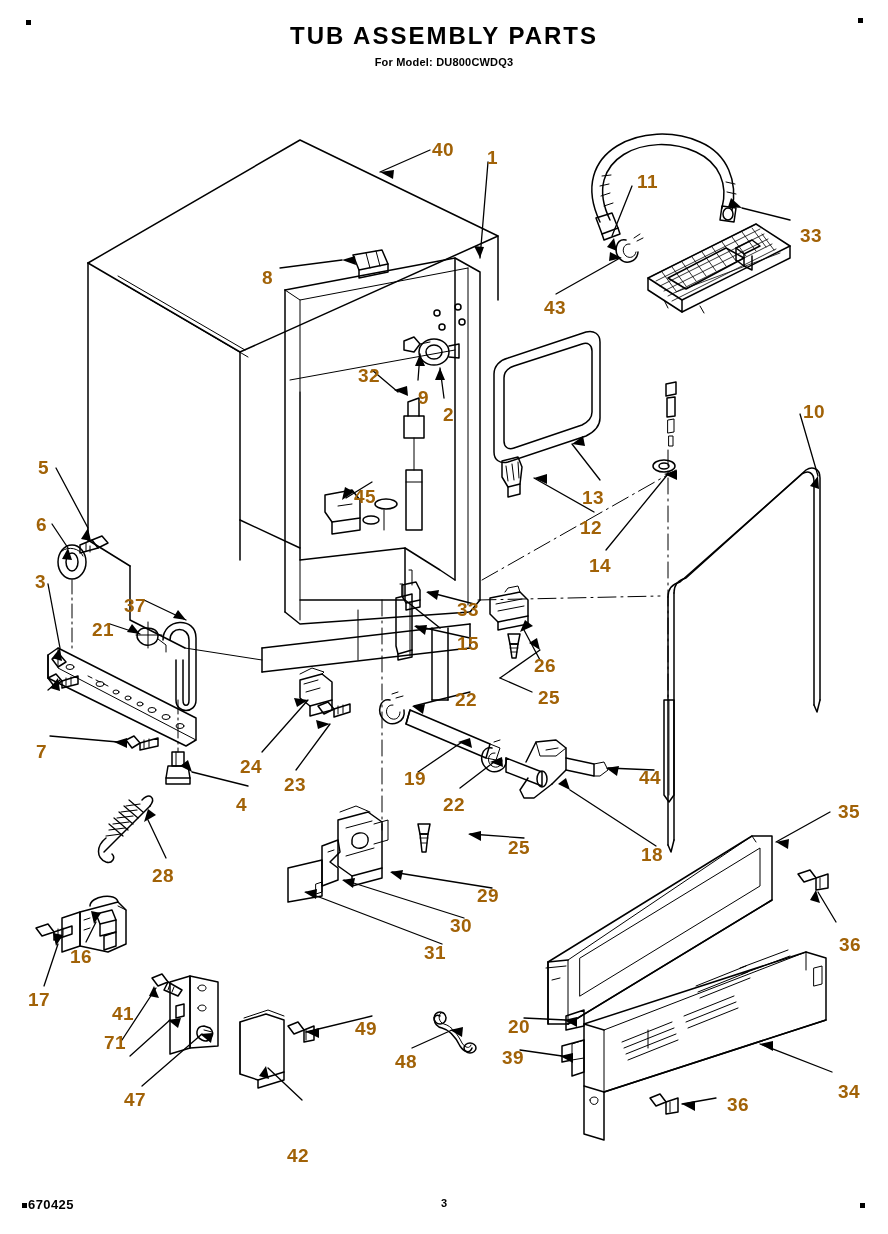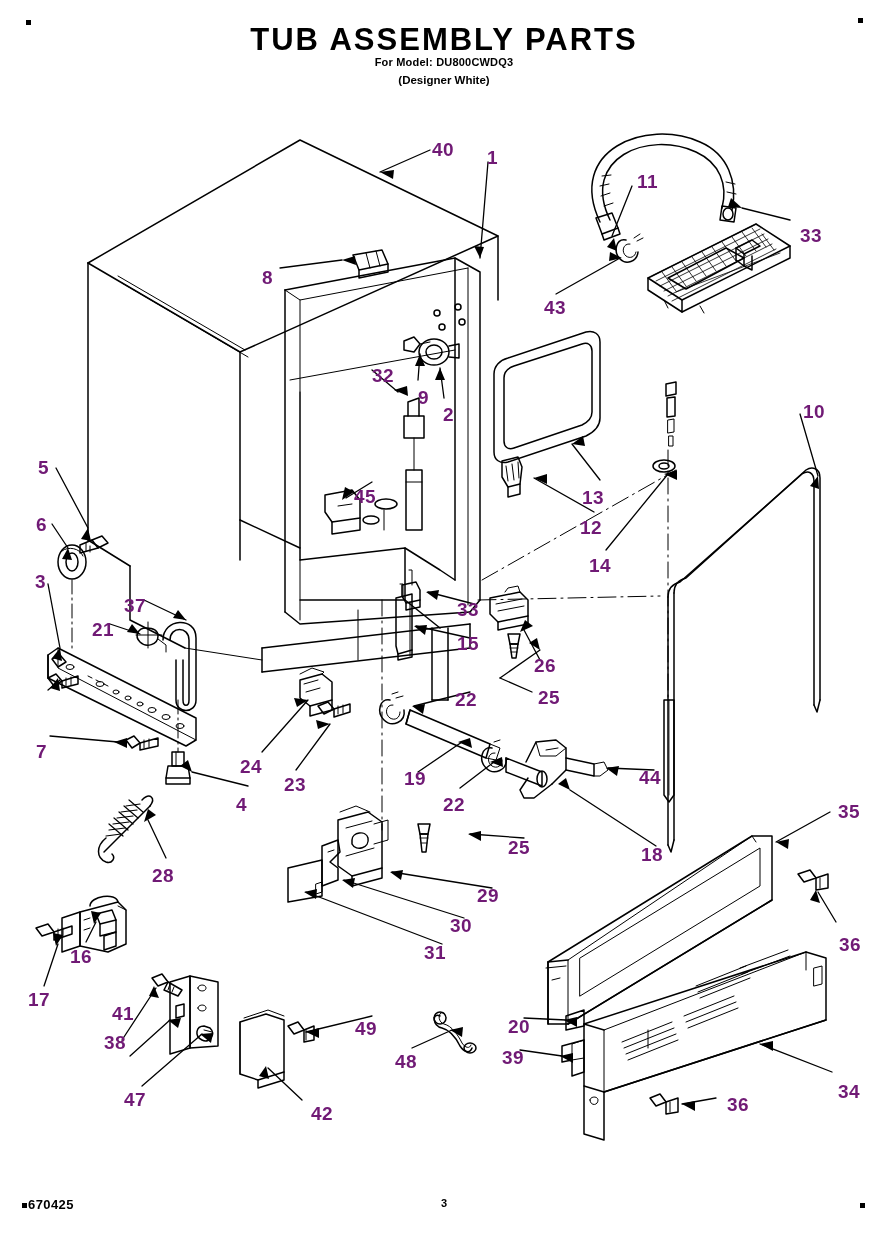"TUB ASSEMBLY PARTS" .title { font-size: 31px -> 24px }
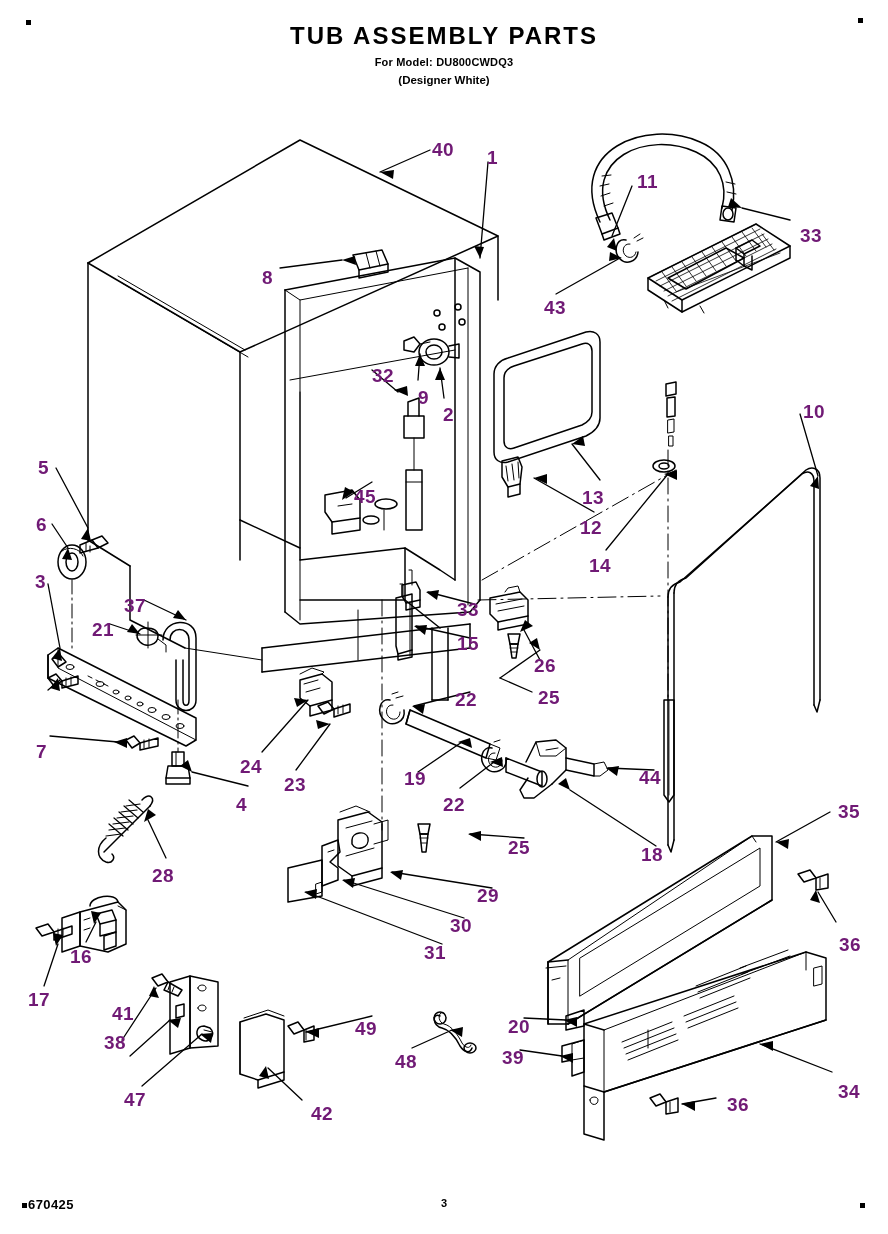"(Designer White)" div.subtitle2 { html: <div>(Designer White)</div> -> none }
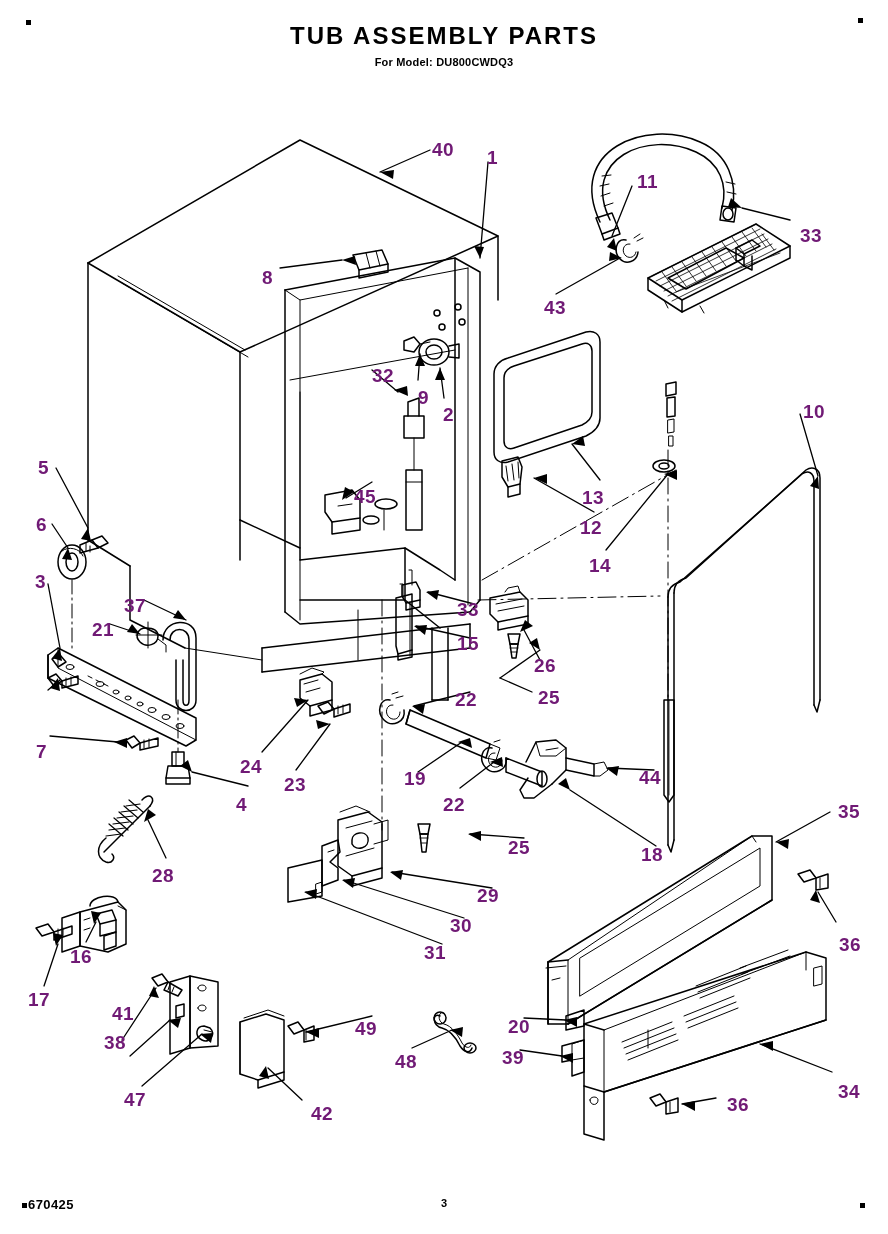"40" .cal { color: #701a75 -> #a16207 }
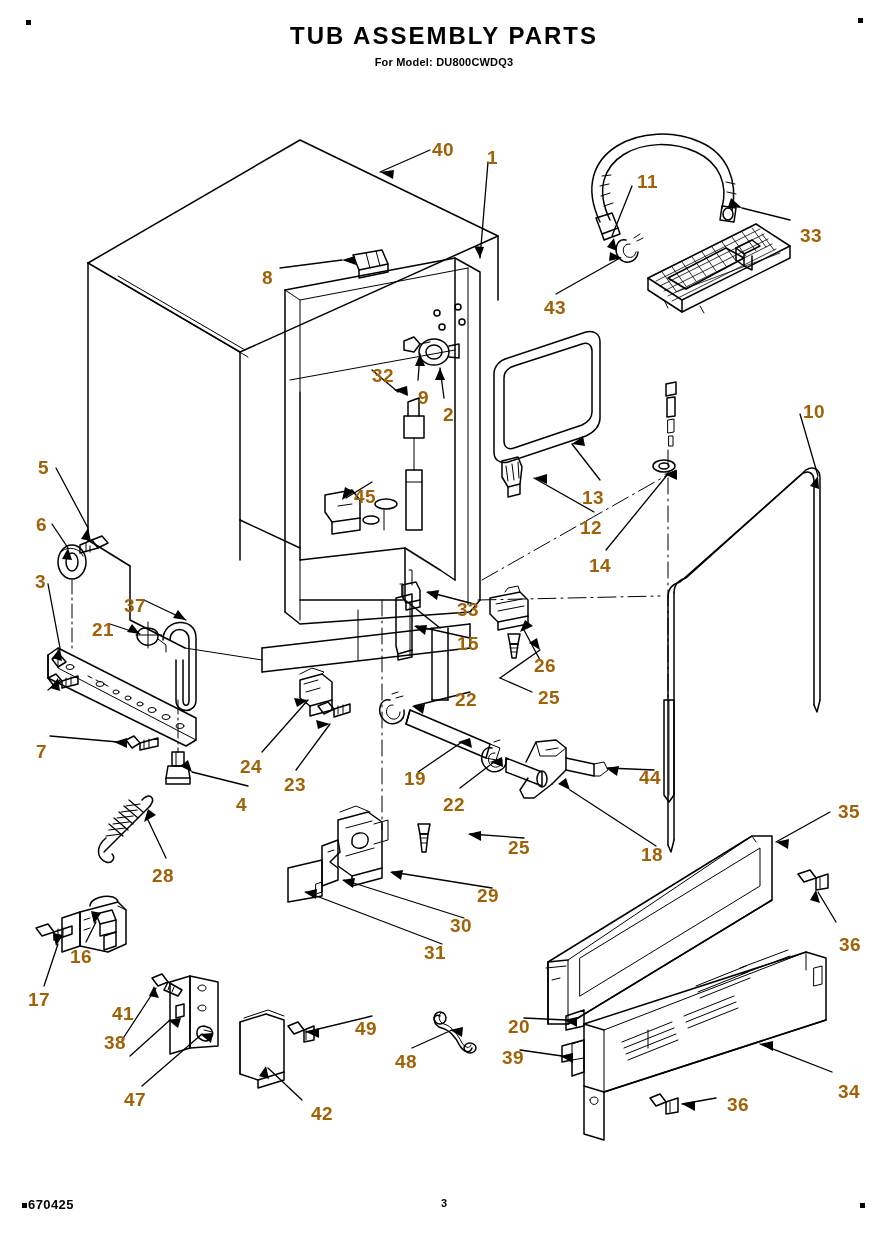"32" div.cal { left: 372px -> 358px }
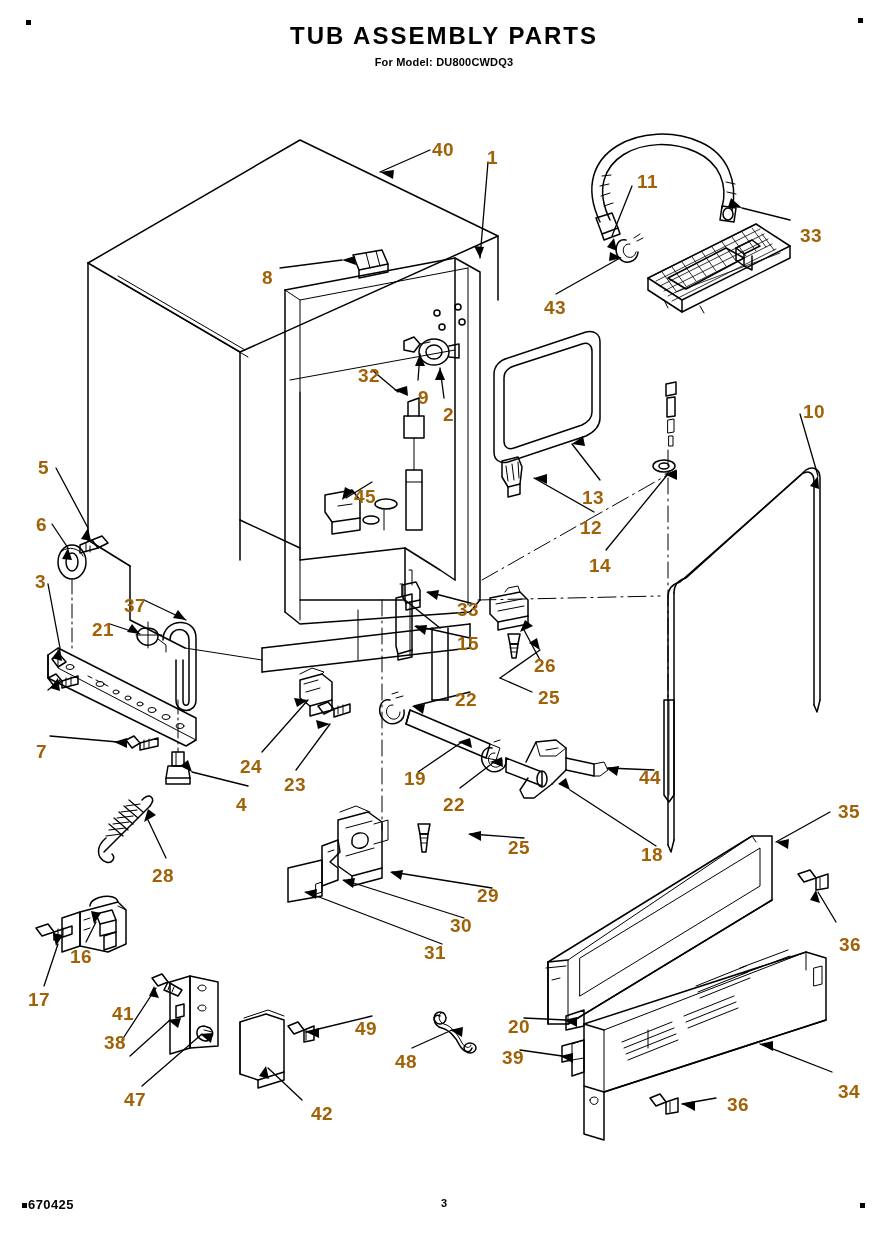"38" div.cal { text: 38 -> 71 }
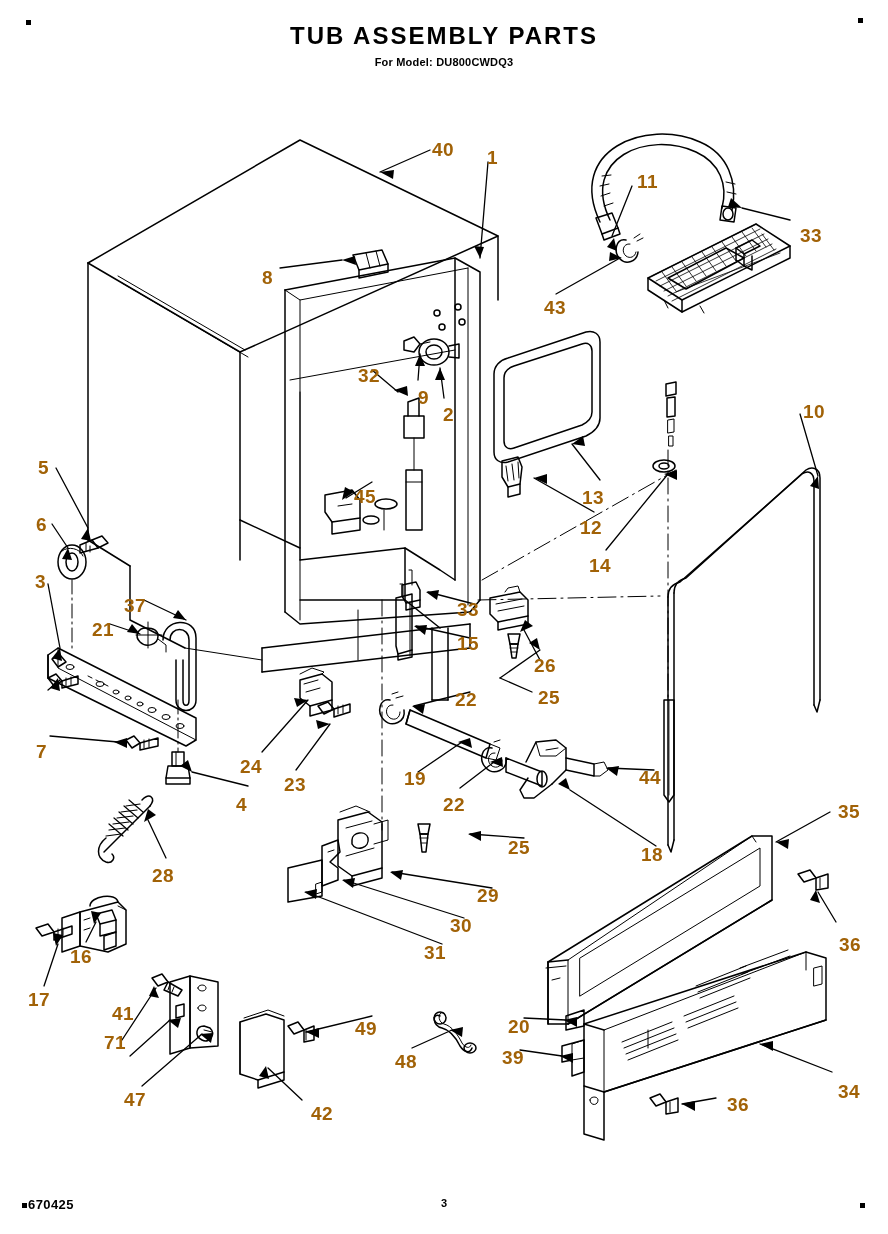"42" div.cal { margin-left: 24px -> none; top: 1104px -> 1146px }
